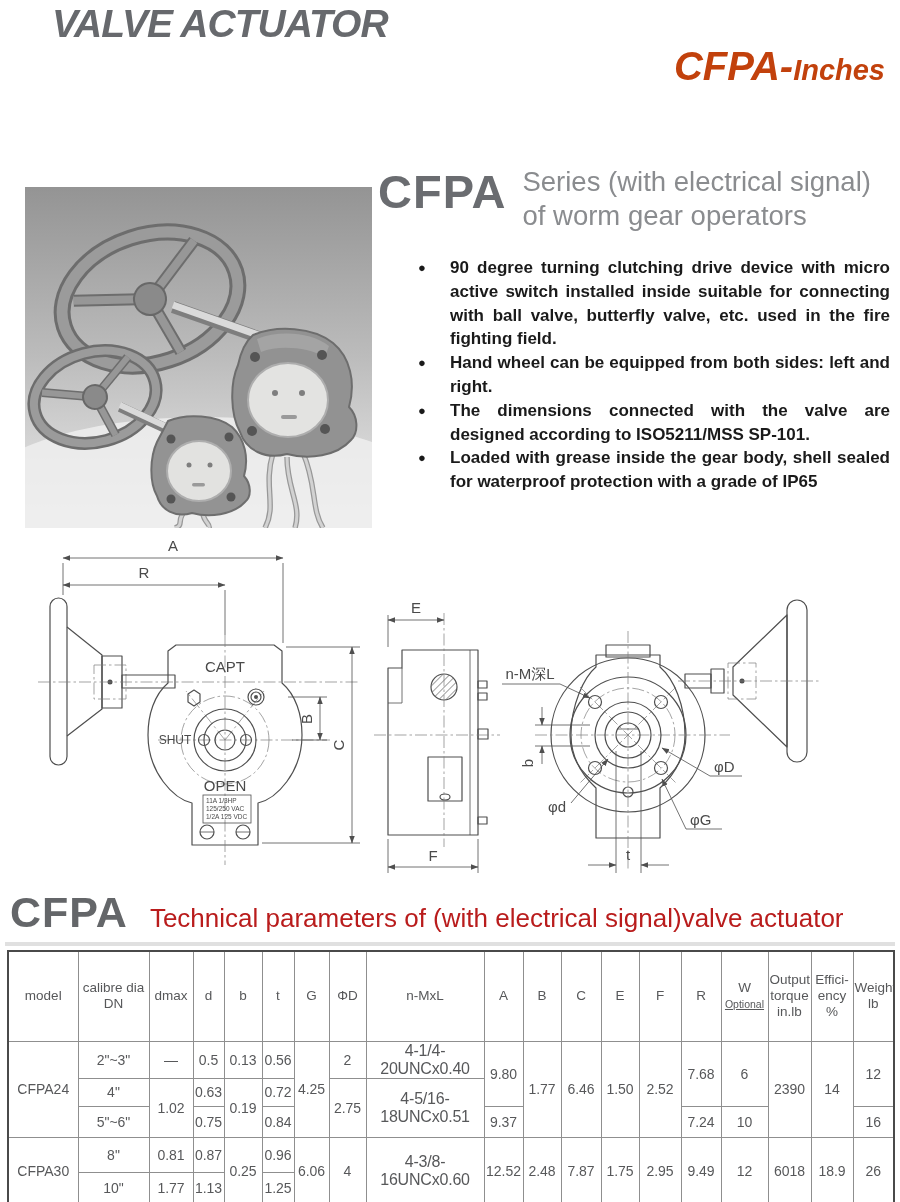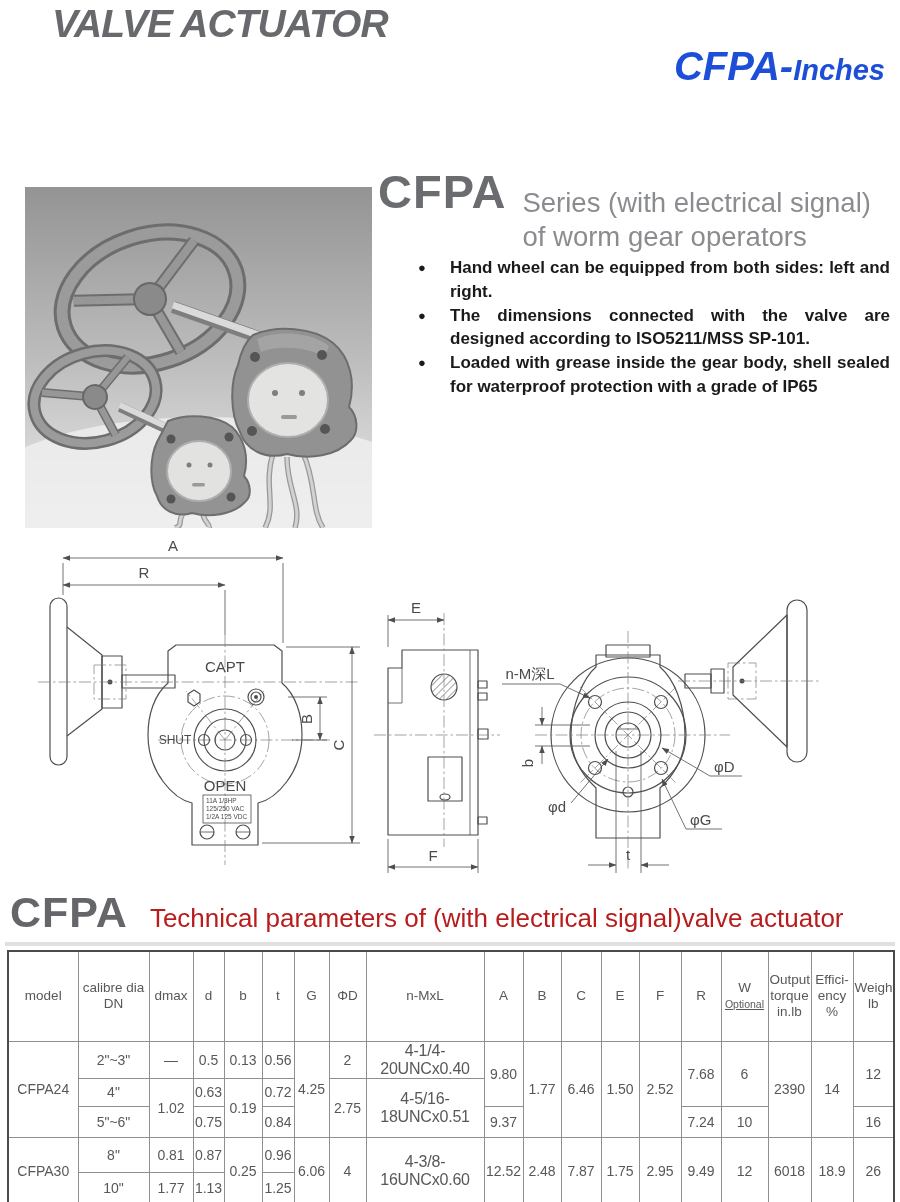"CFPA-Inches" .subtitle { color: #1d4ed8 -> #c2410c }
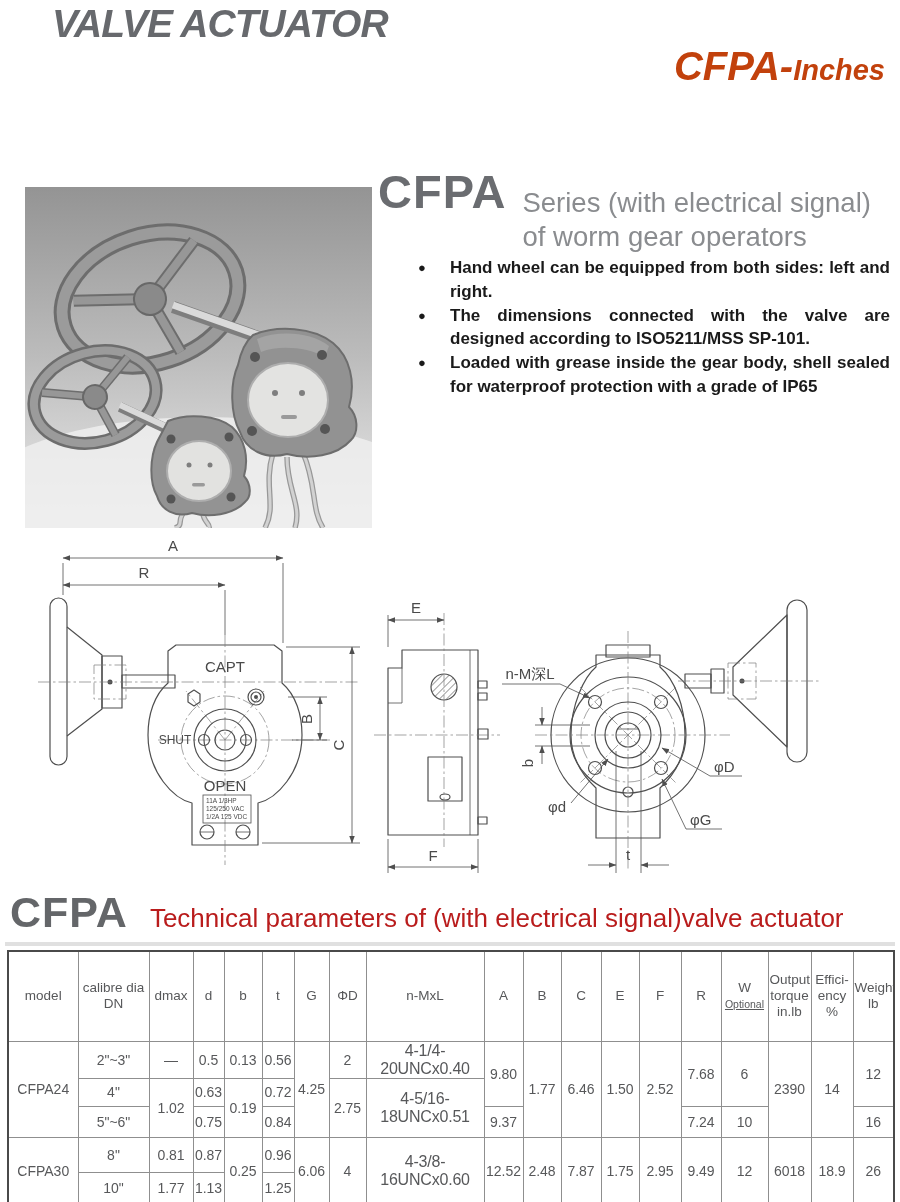"Series (with electrical signal)" .series-desc { margin-top: 22px -> 1px }
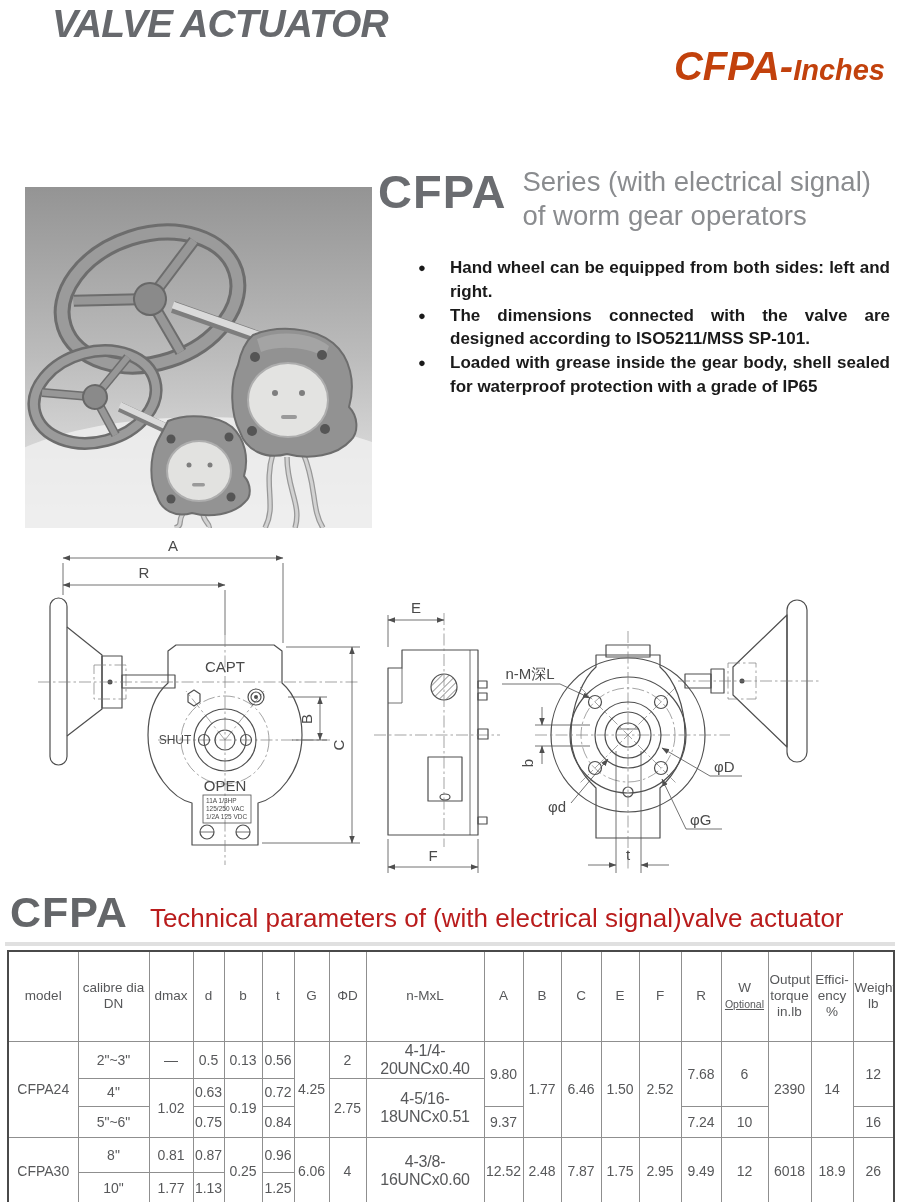"90 degree turning clutching drive" li { html: none -> <li>90 degree turning clutching drive device with micro active switch installed inside suitable for connecting with ball valve, butterfly valve, etc. used in the fire fighting field.</li> }
